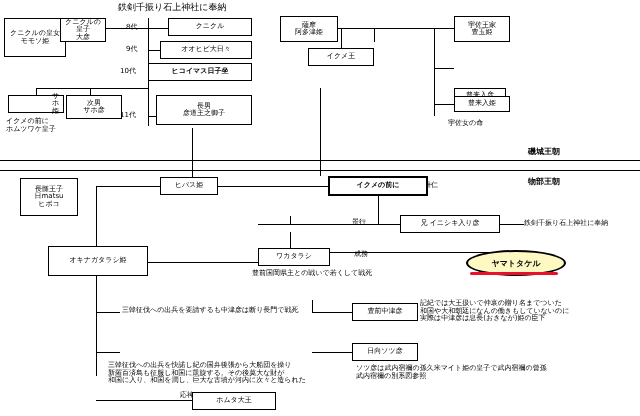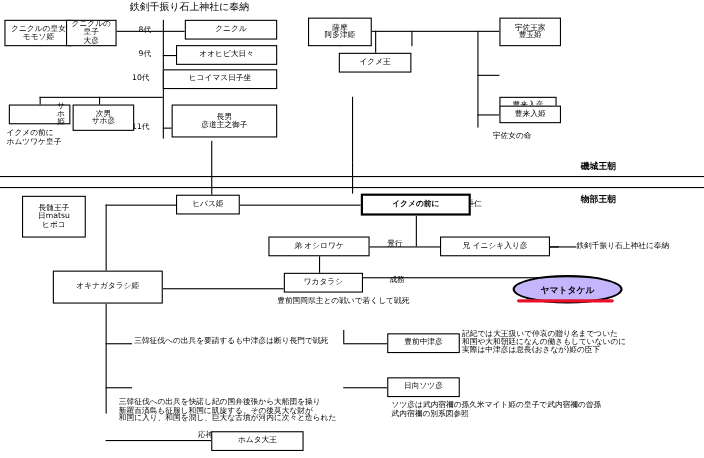"クニクルの皇女" div.box { height: 24px -> 39px }
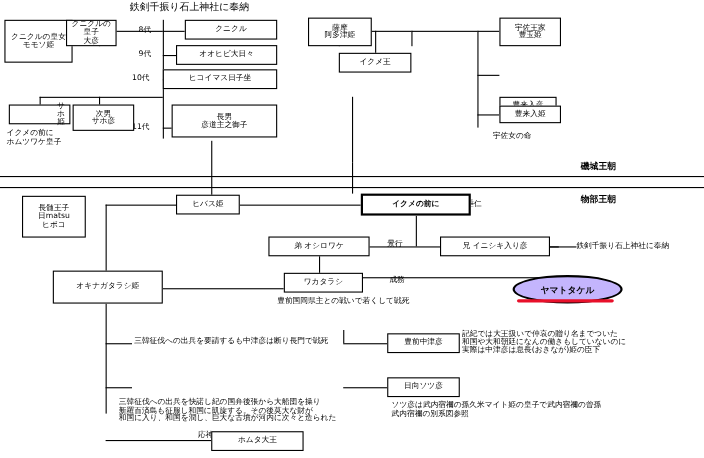"ヒコイマス日子坐" div.box { font-weight: none -> bold }
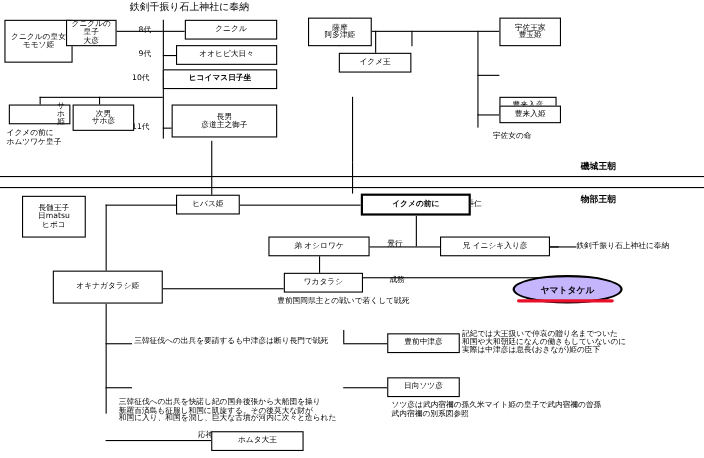"弟 オシロワケ" div.box { html: <div>弟 オシロワケ</div> -> none }
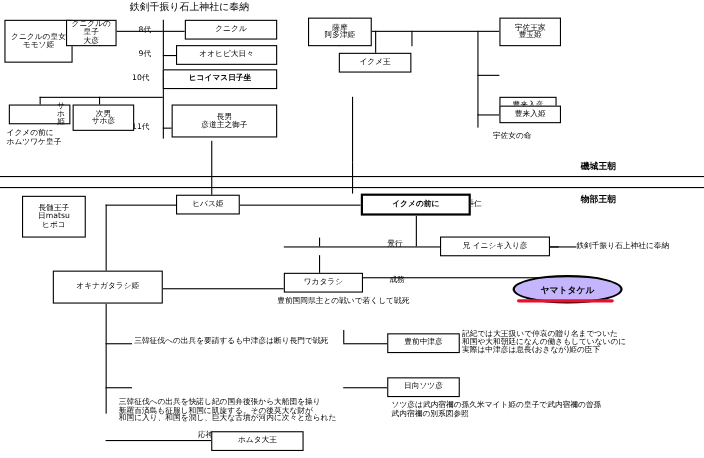"ヤマトタケル" .ell { background: #c4b5fd -> #fef9c3 }
